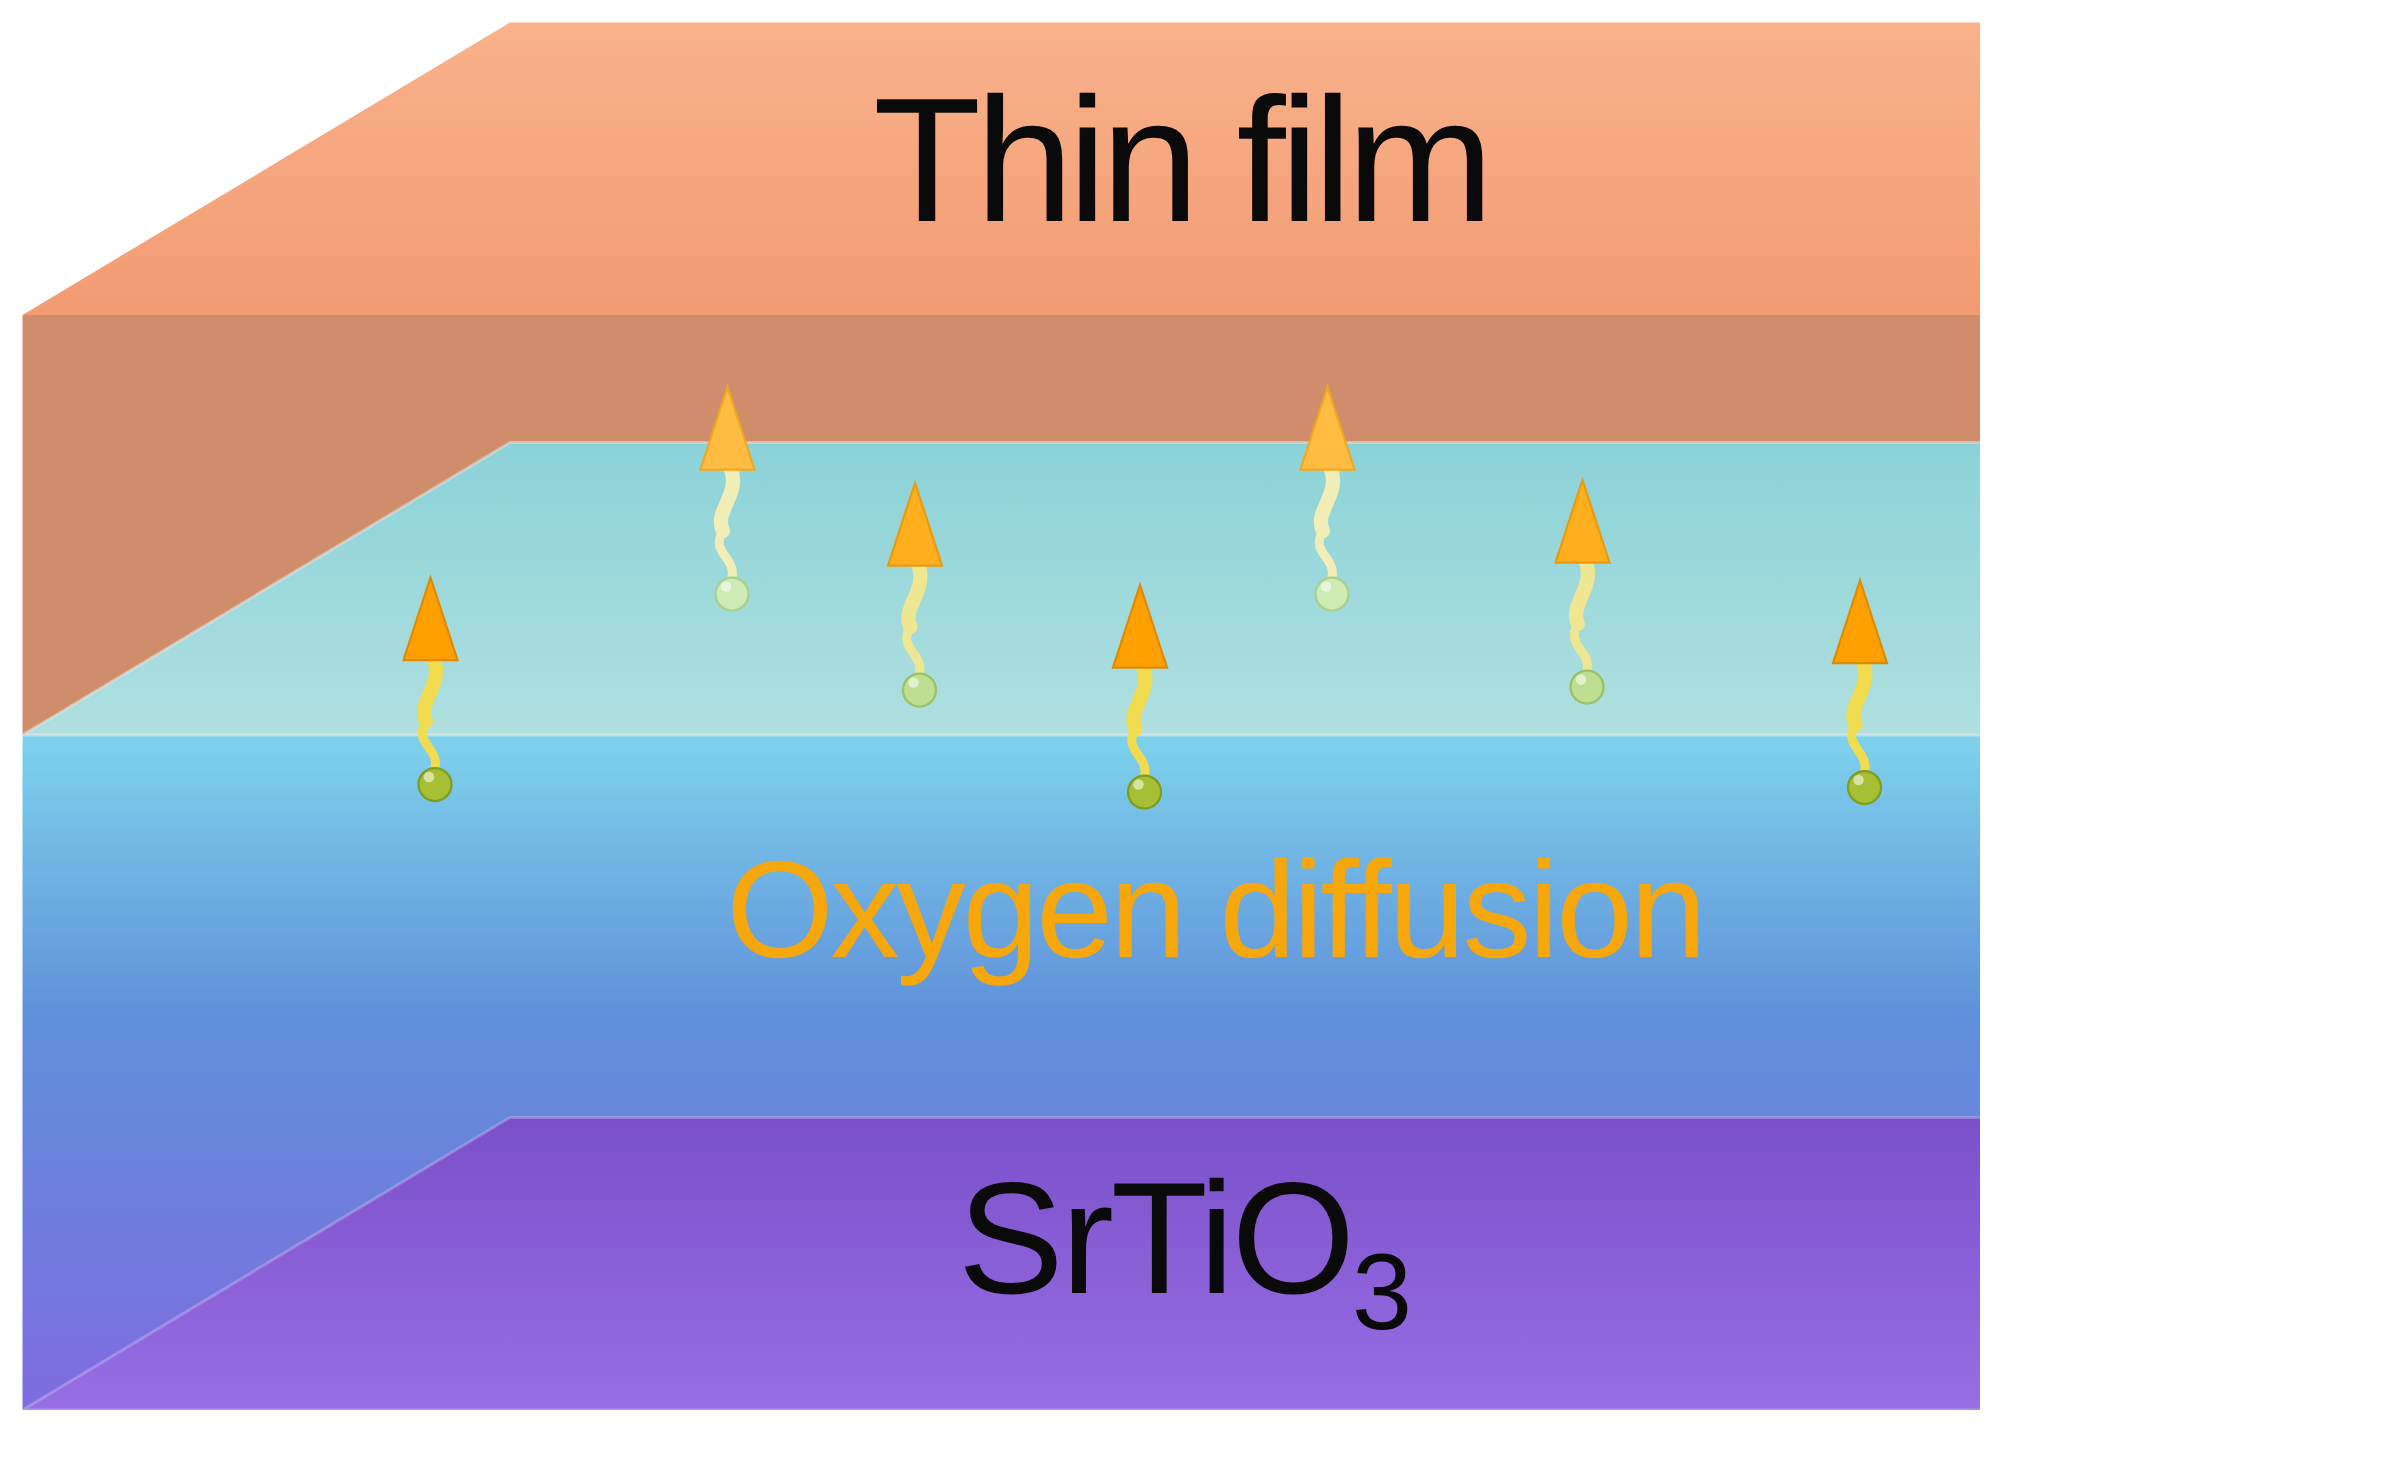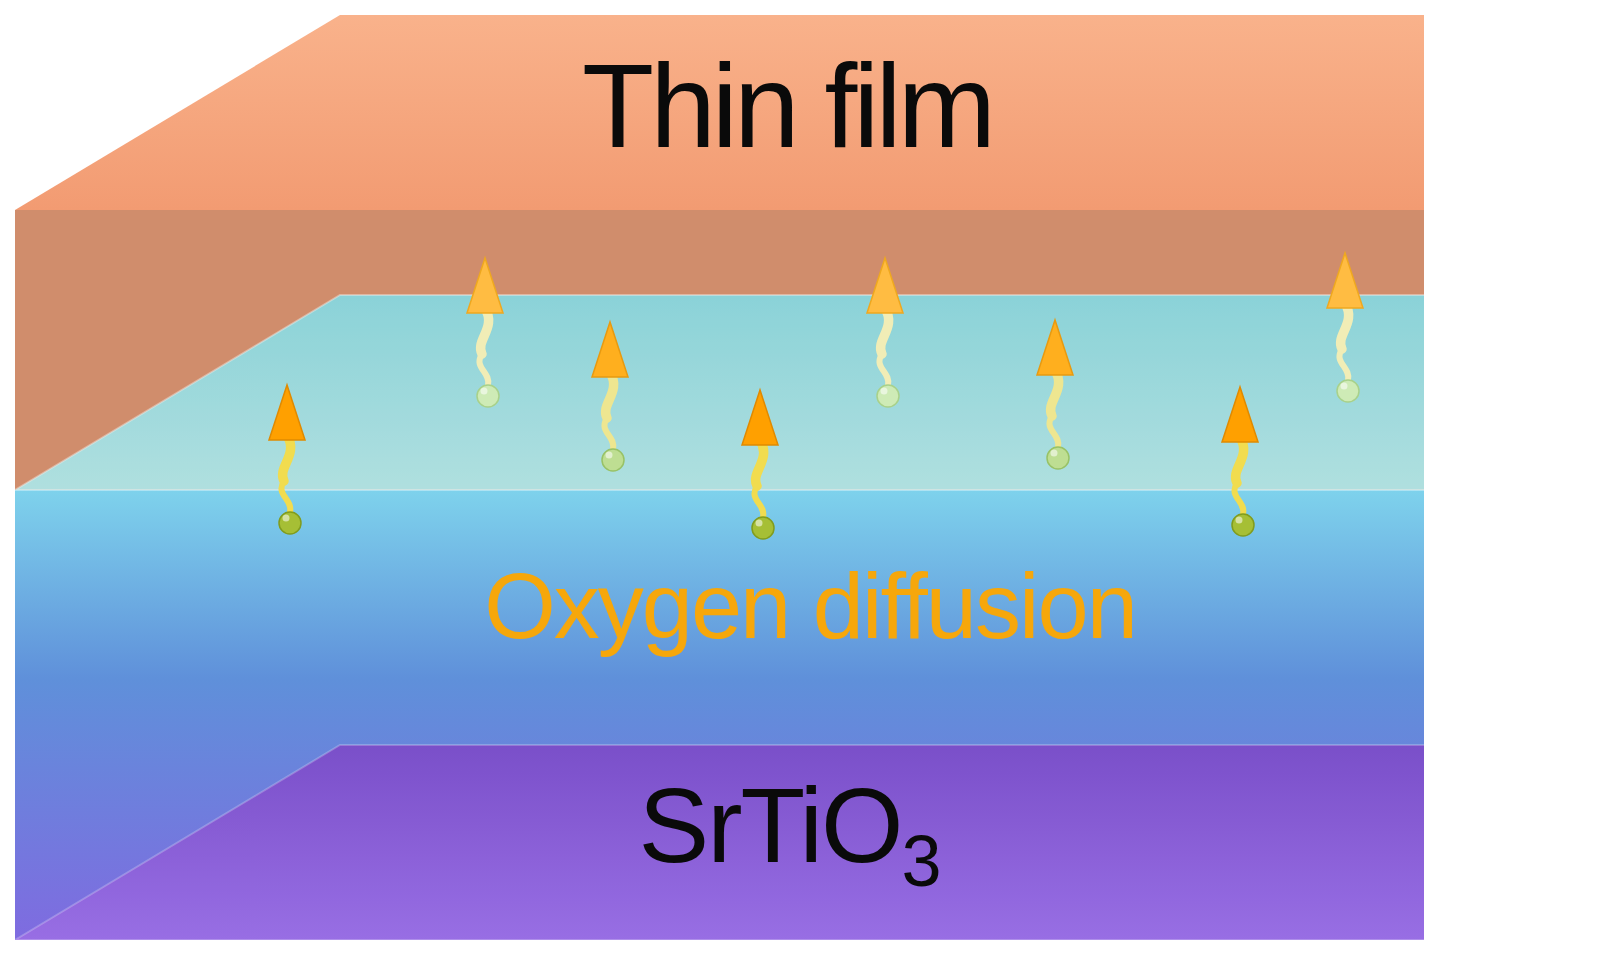"Thin film" .stage { width: 1424px -> 1320px }
